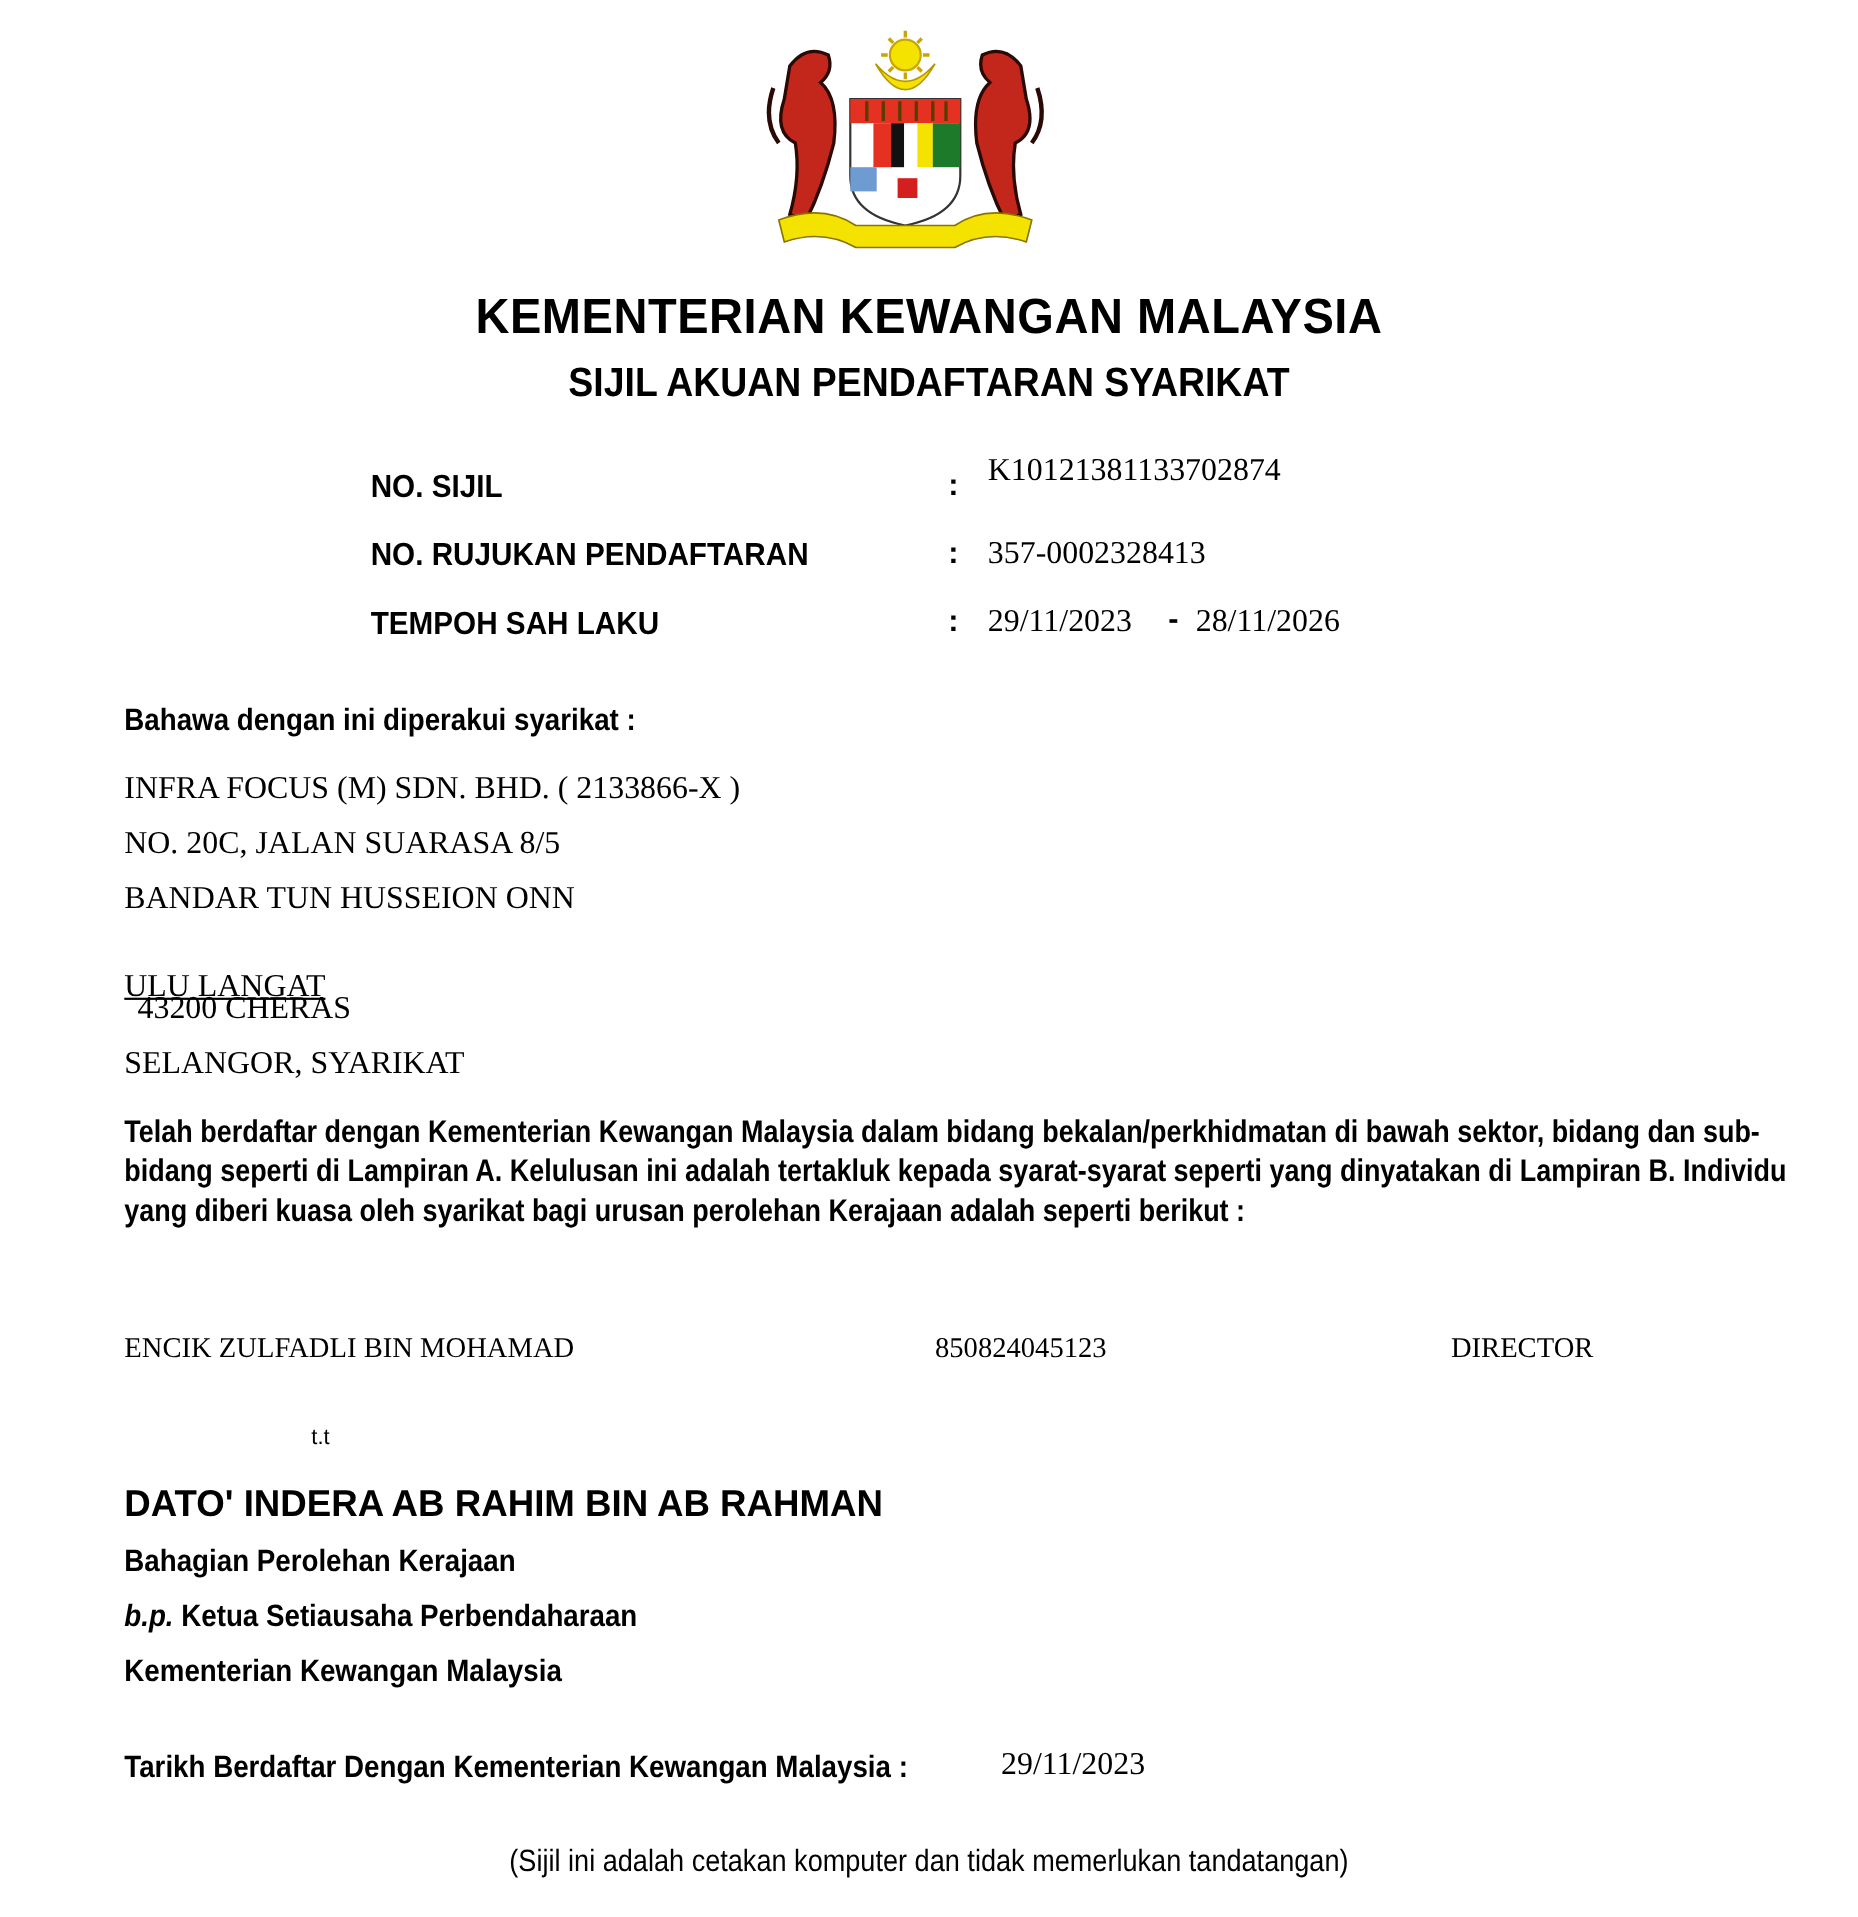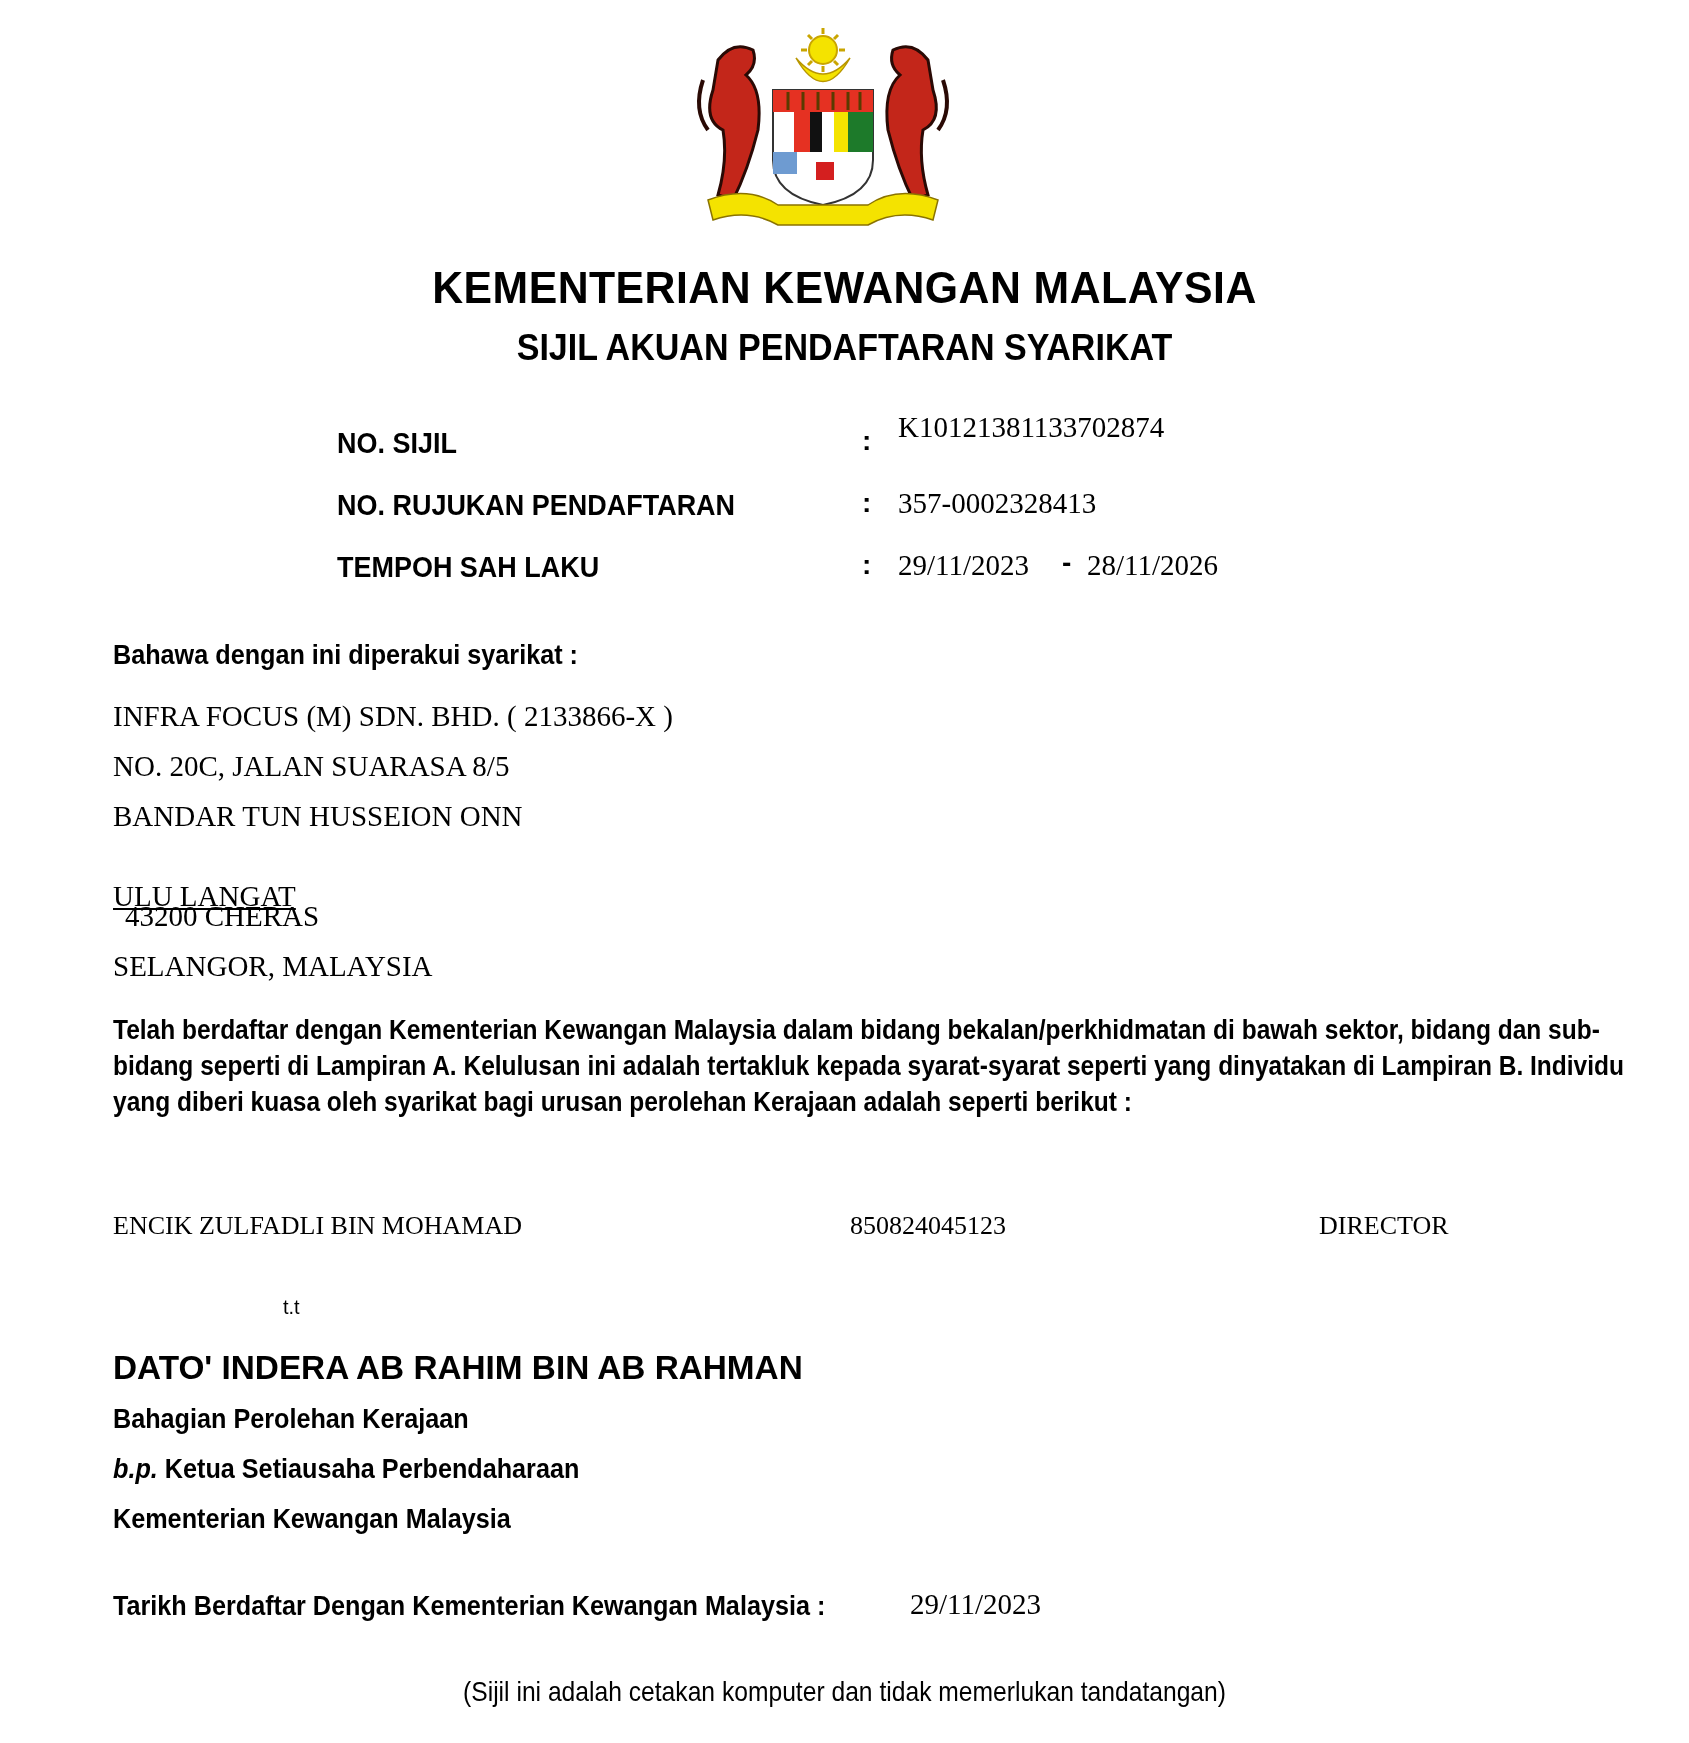"SELANGOR, MALAYSIA" div.abs { text: MALAYSIA -> SYARIKAT }
